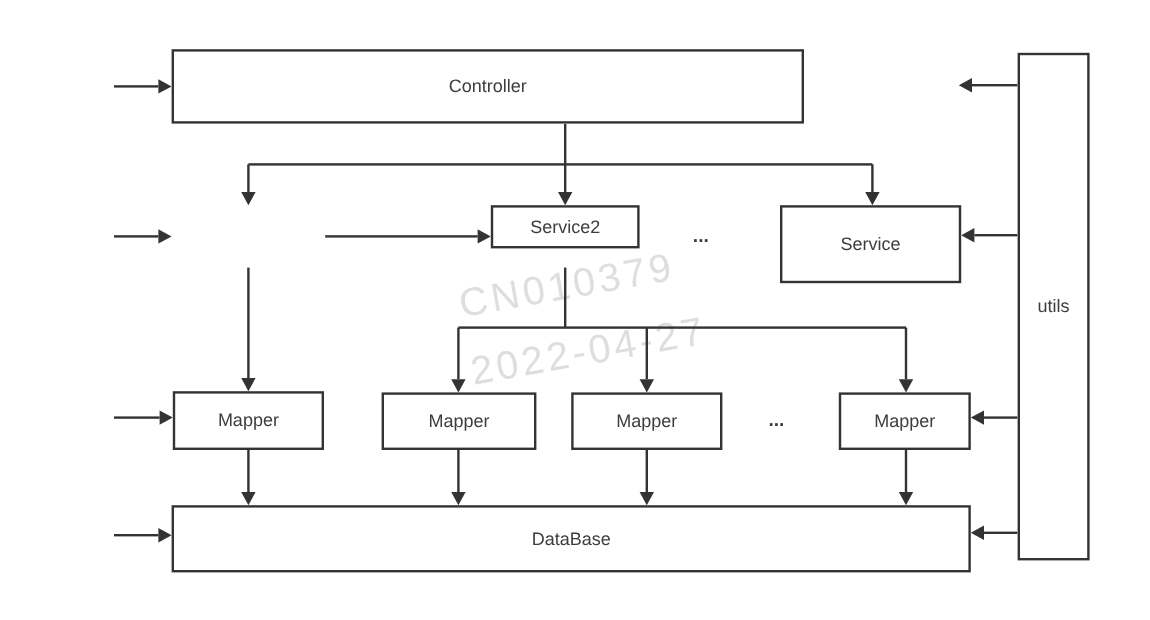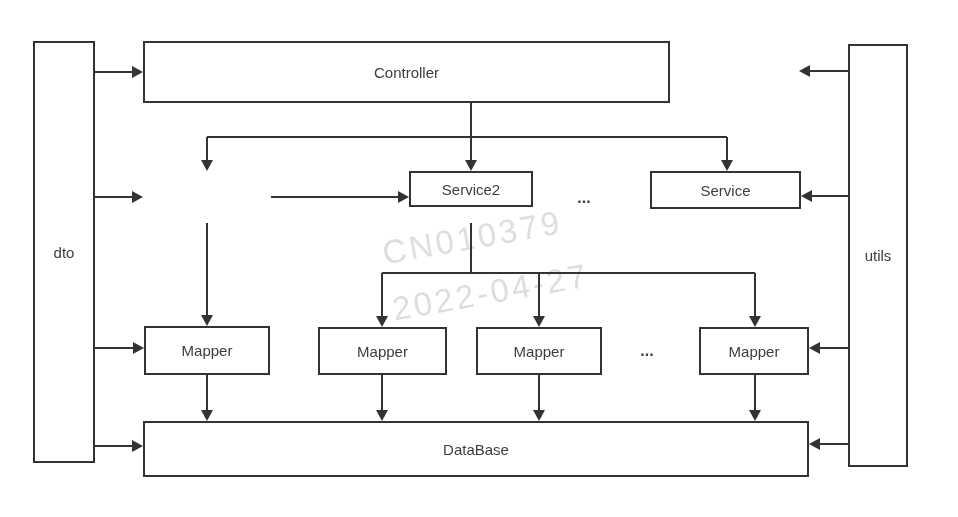"Service" div.node { height: 38px -> 65px }
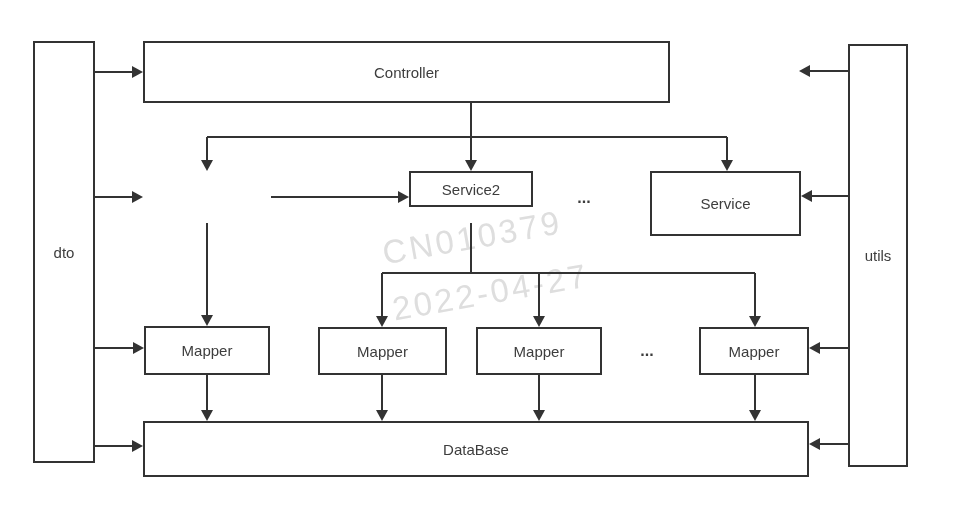"dto" div.node { html: <div> <span>dto</span> </div> -> none }
